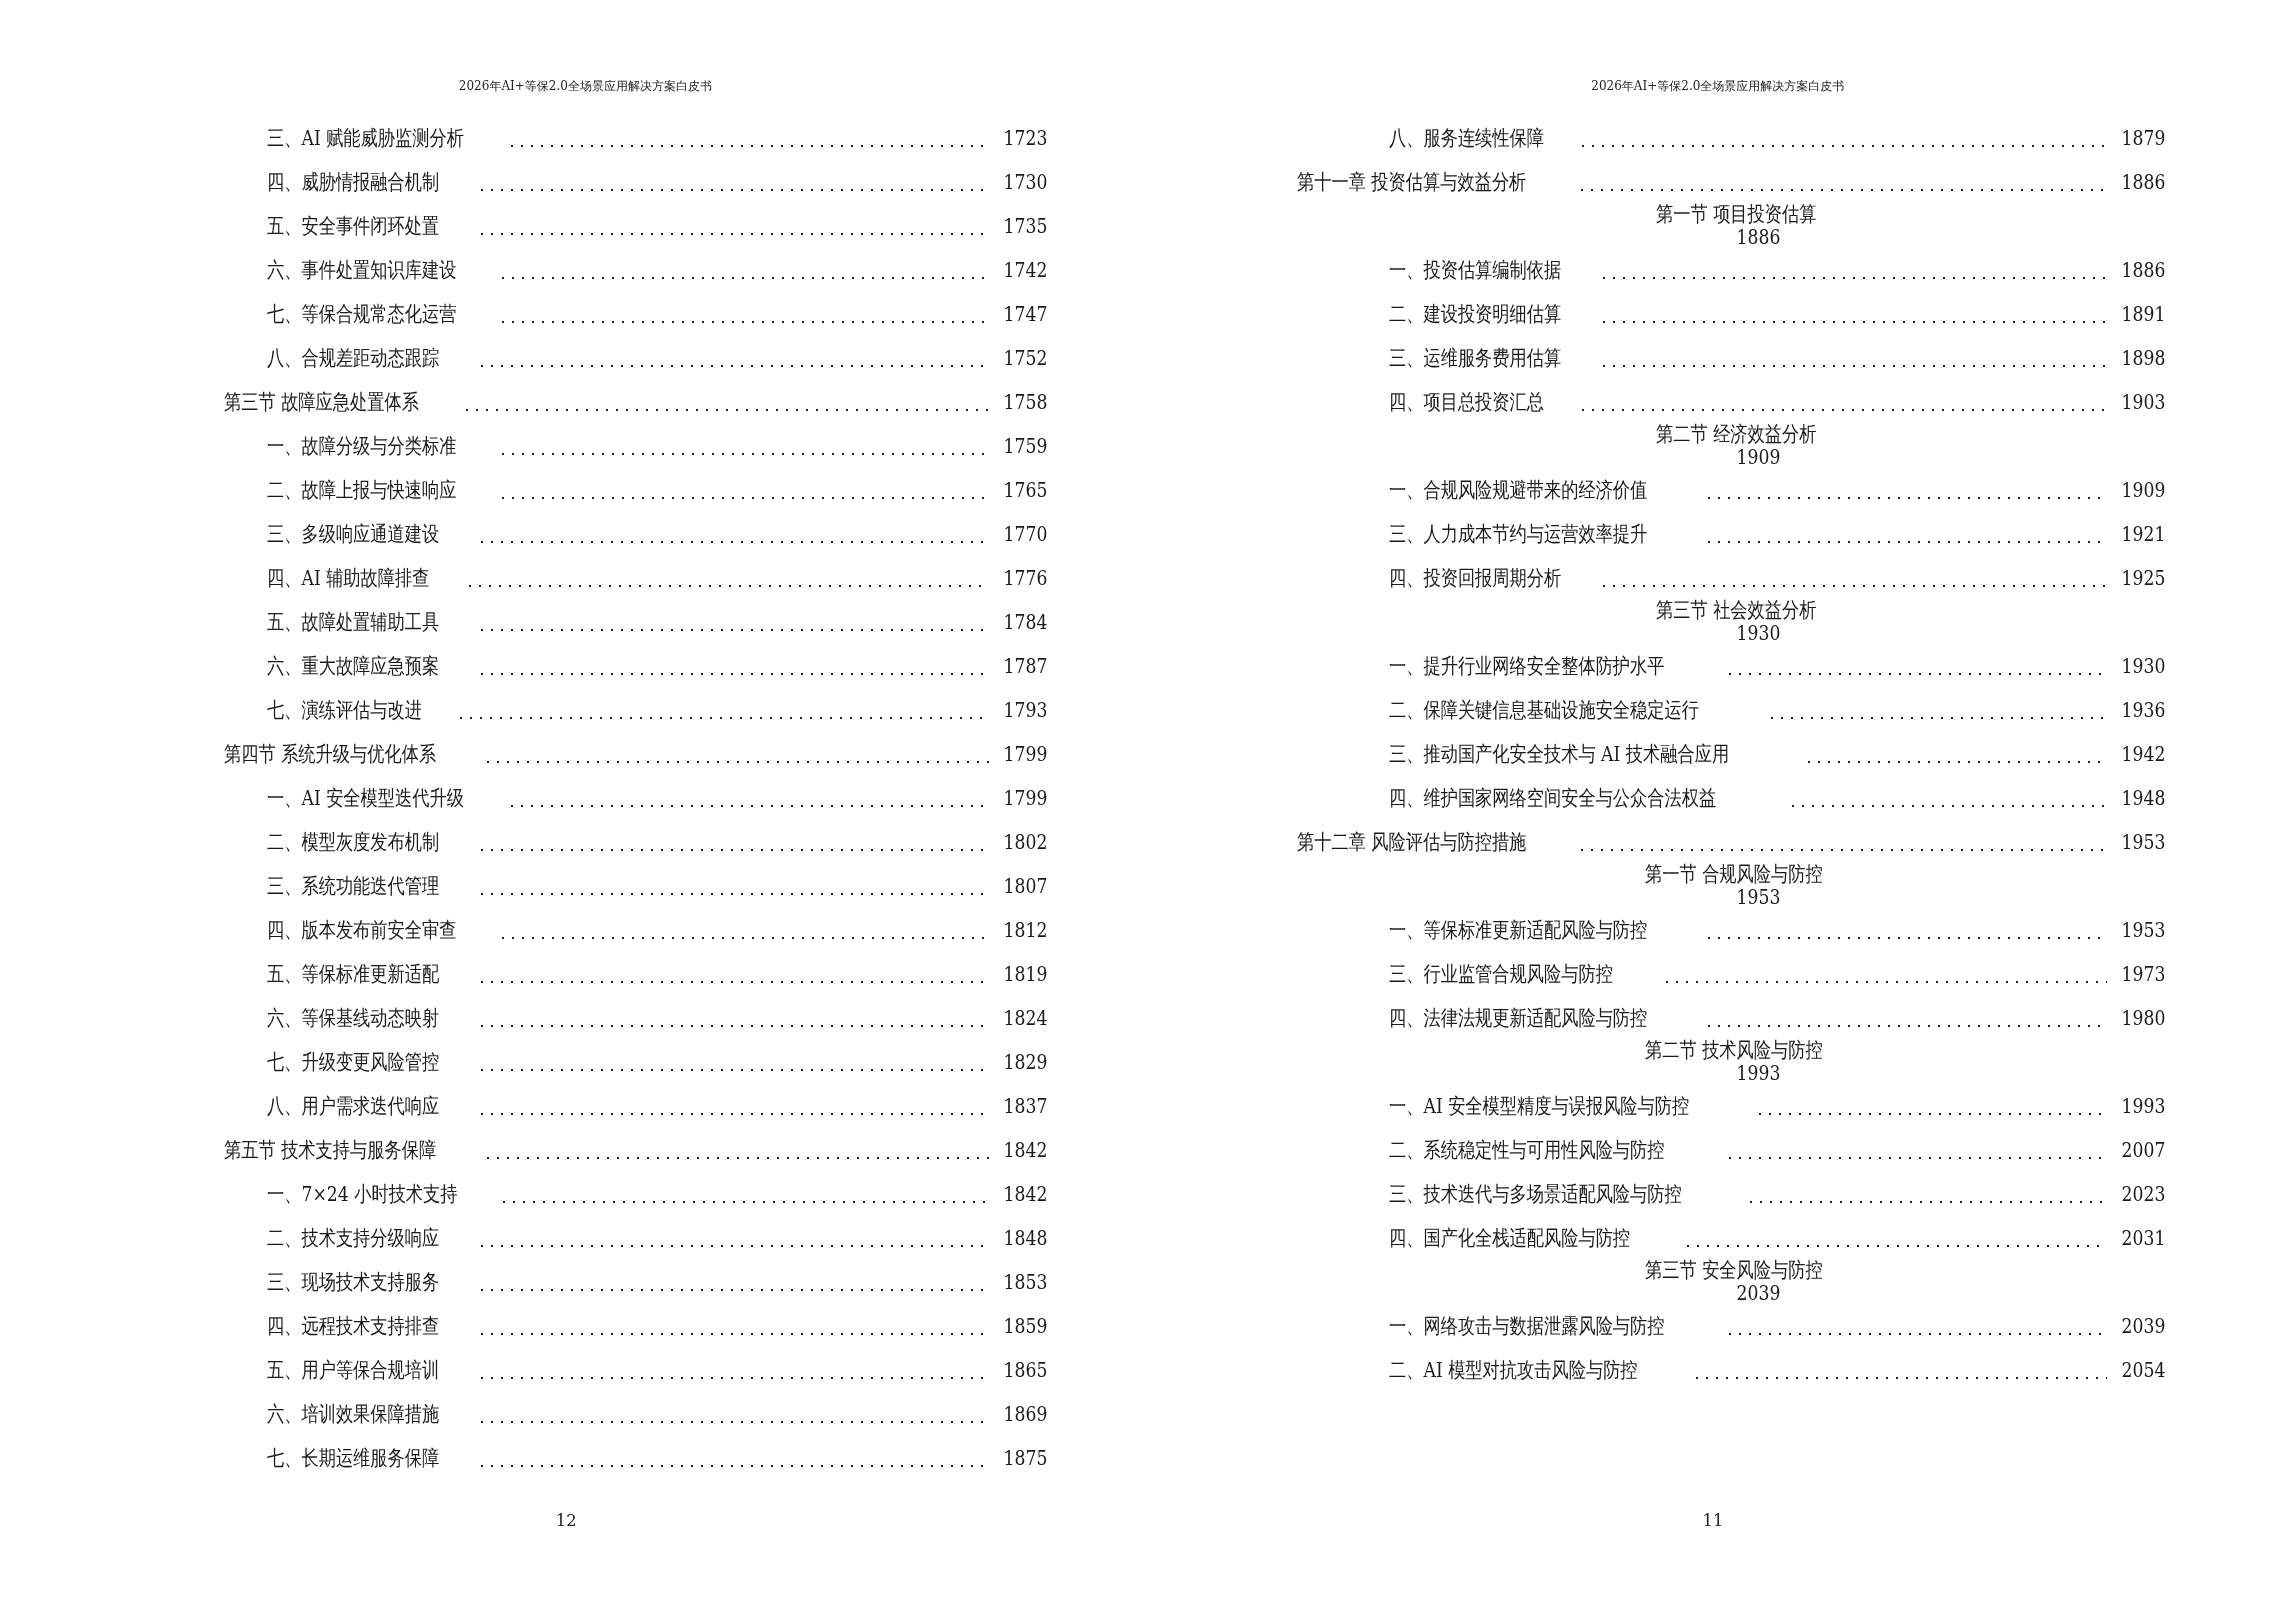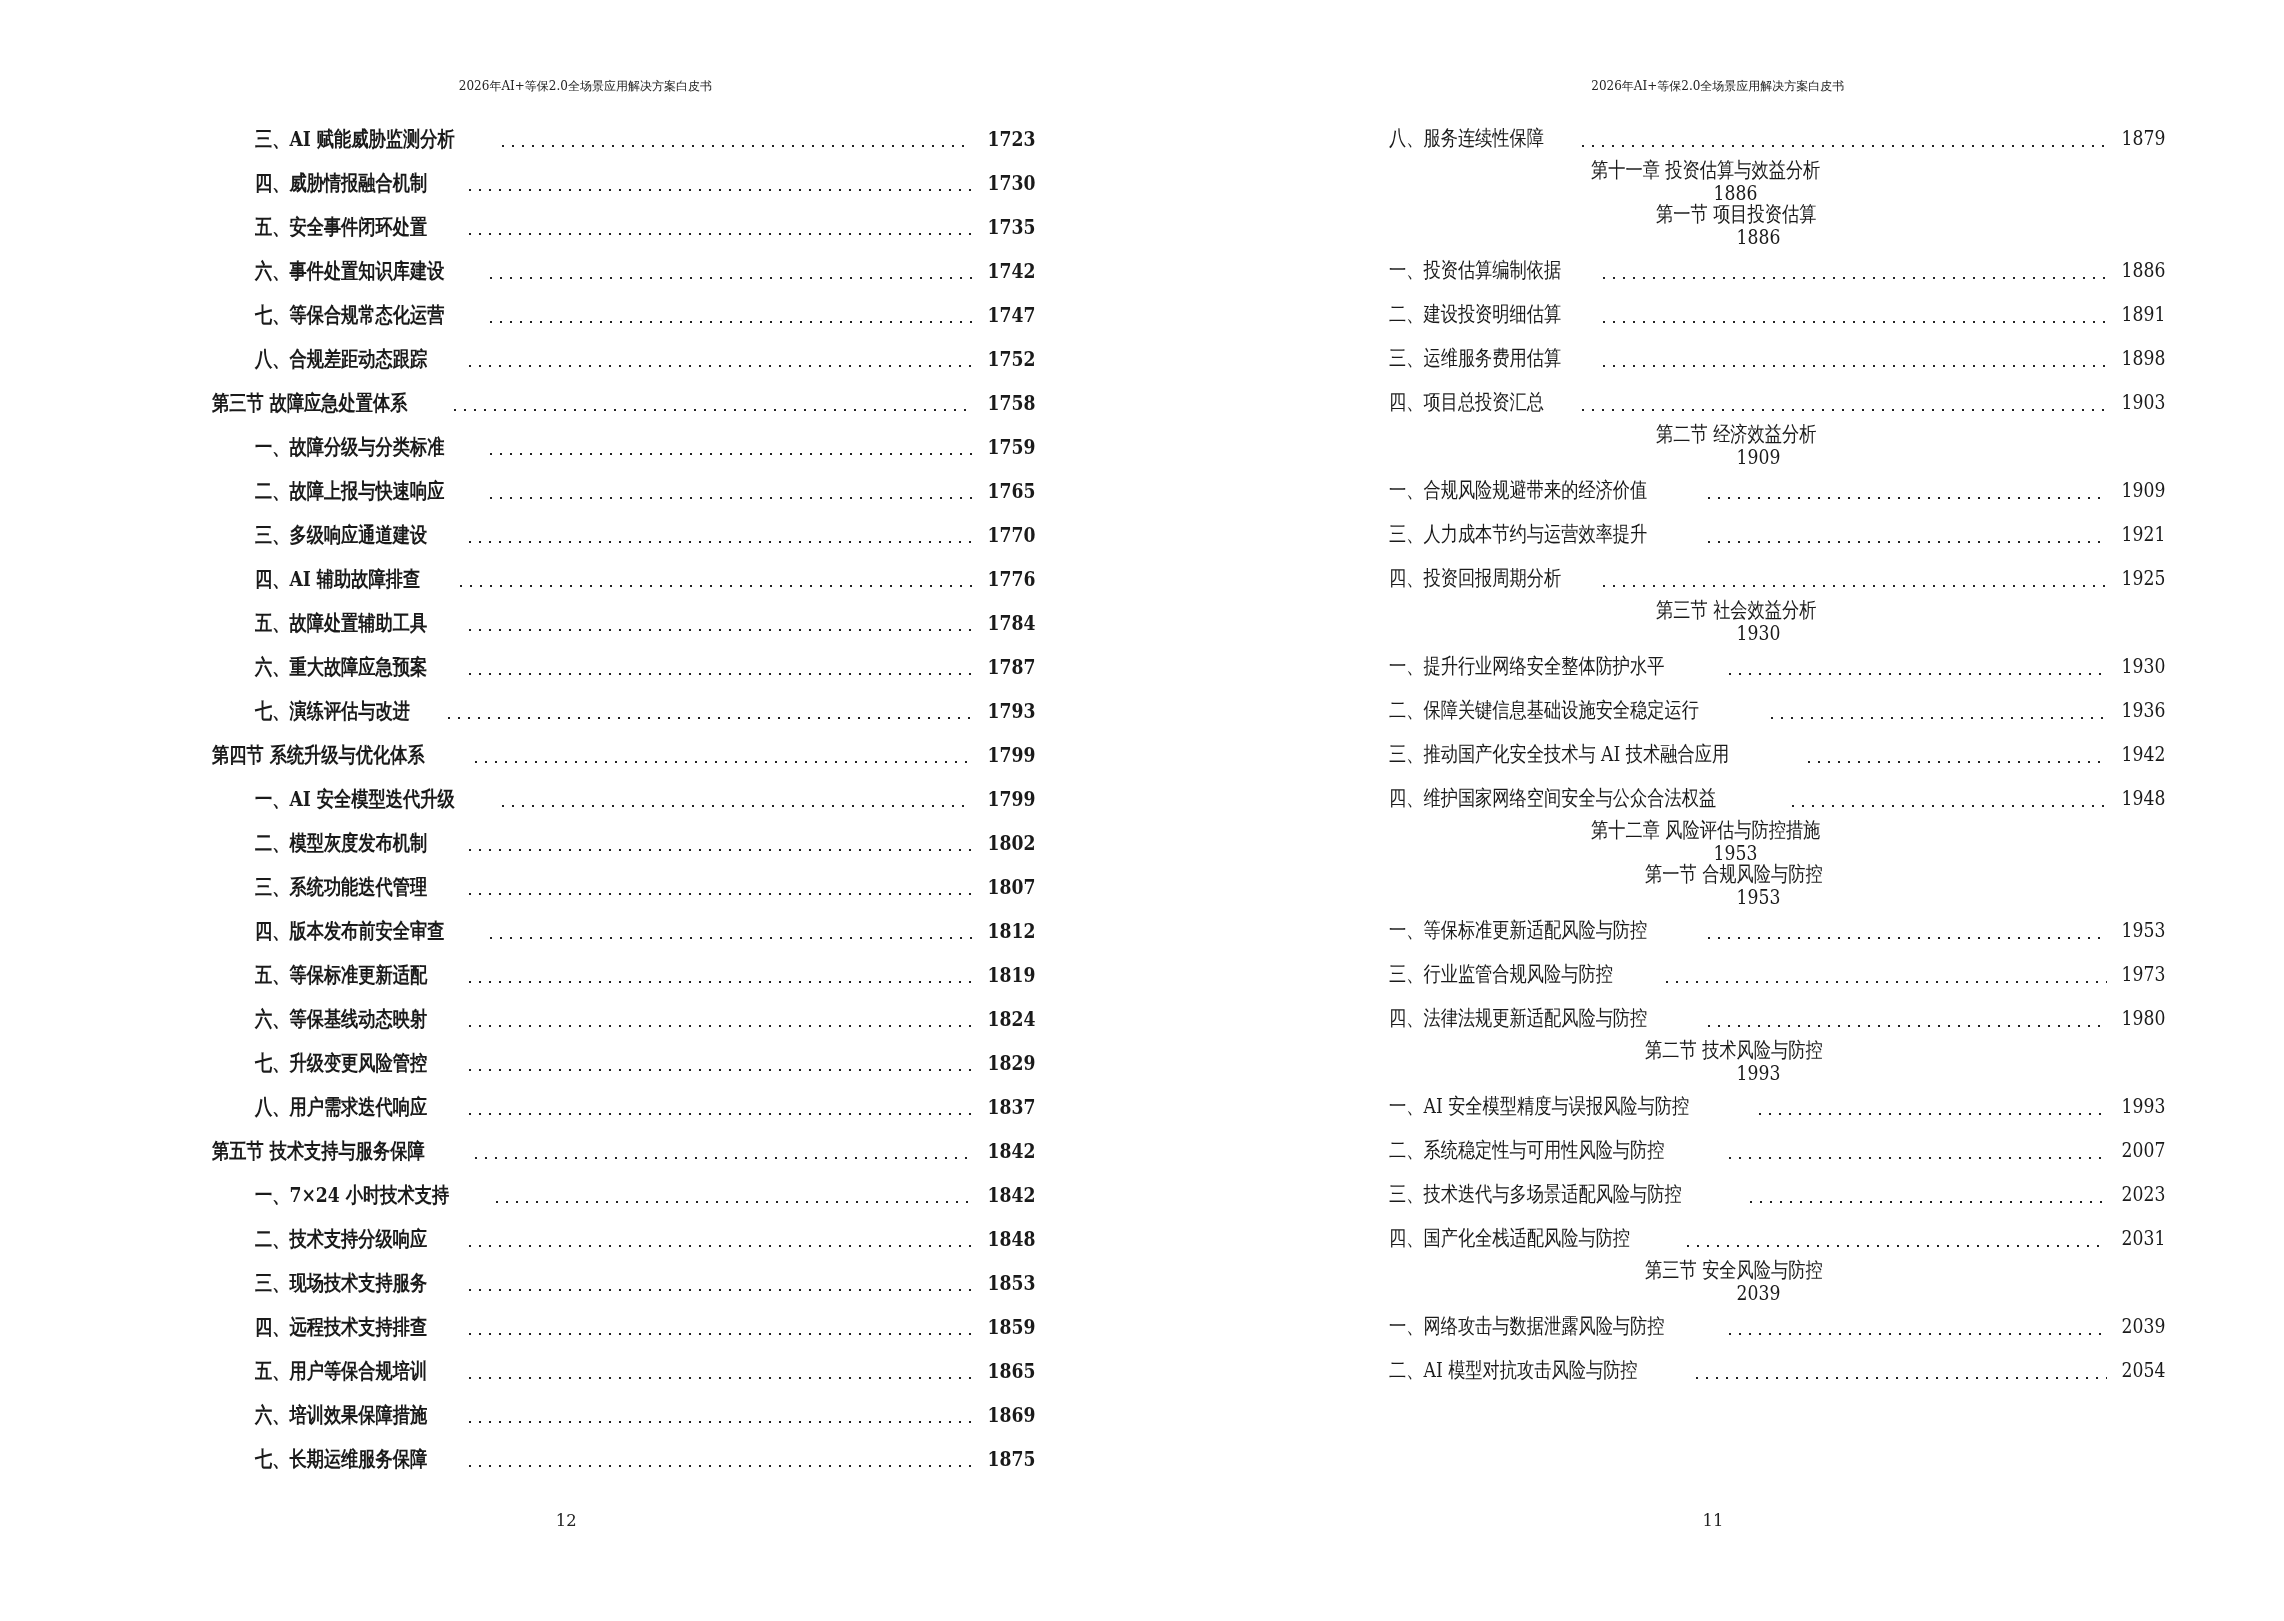"三、AI 赋能威胁监测分析" .page.left .toc { font-weight: bold -> none; left: 212px -> 224px }
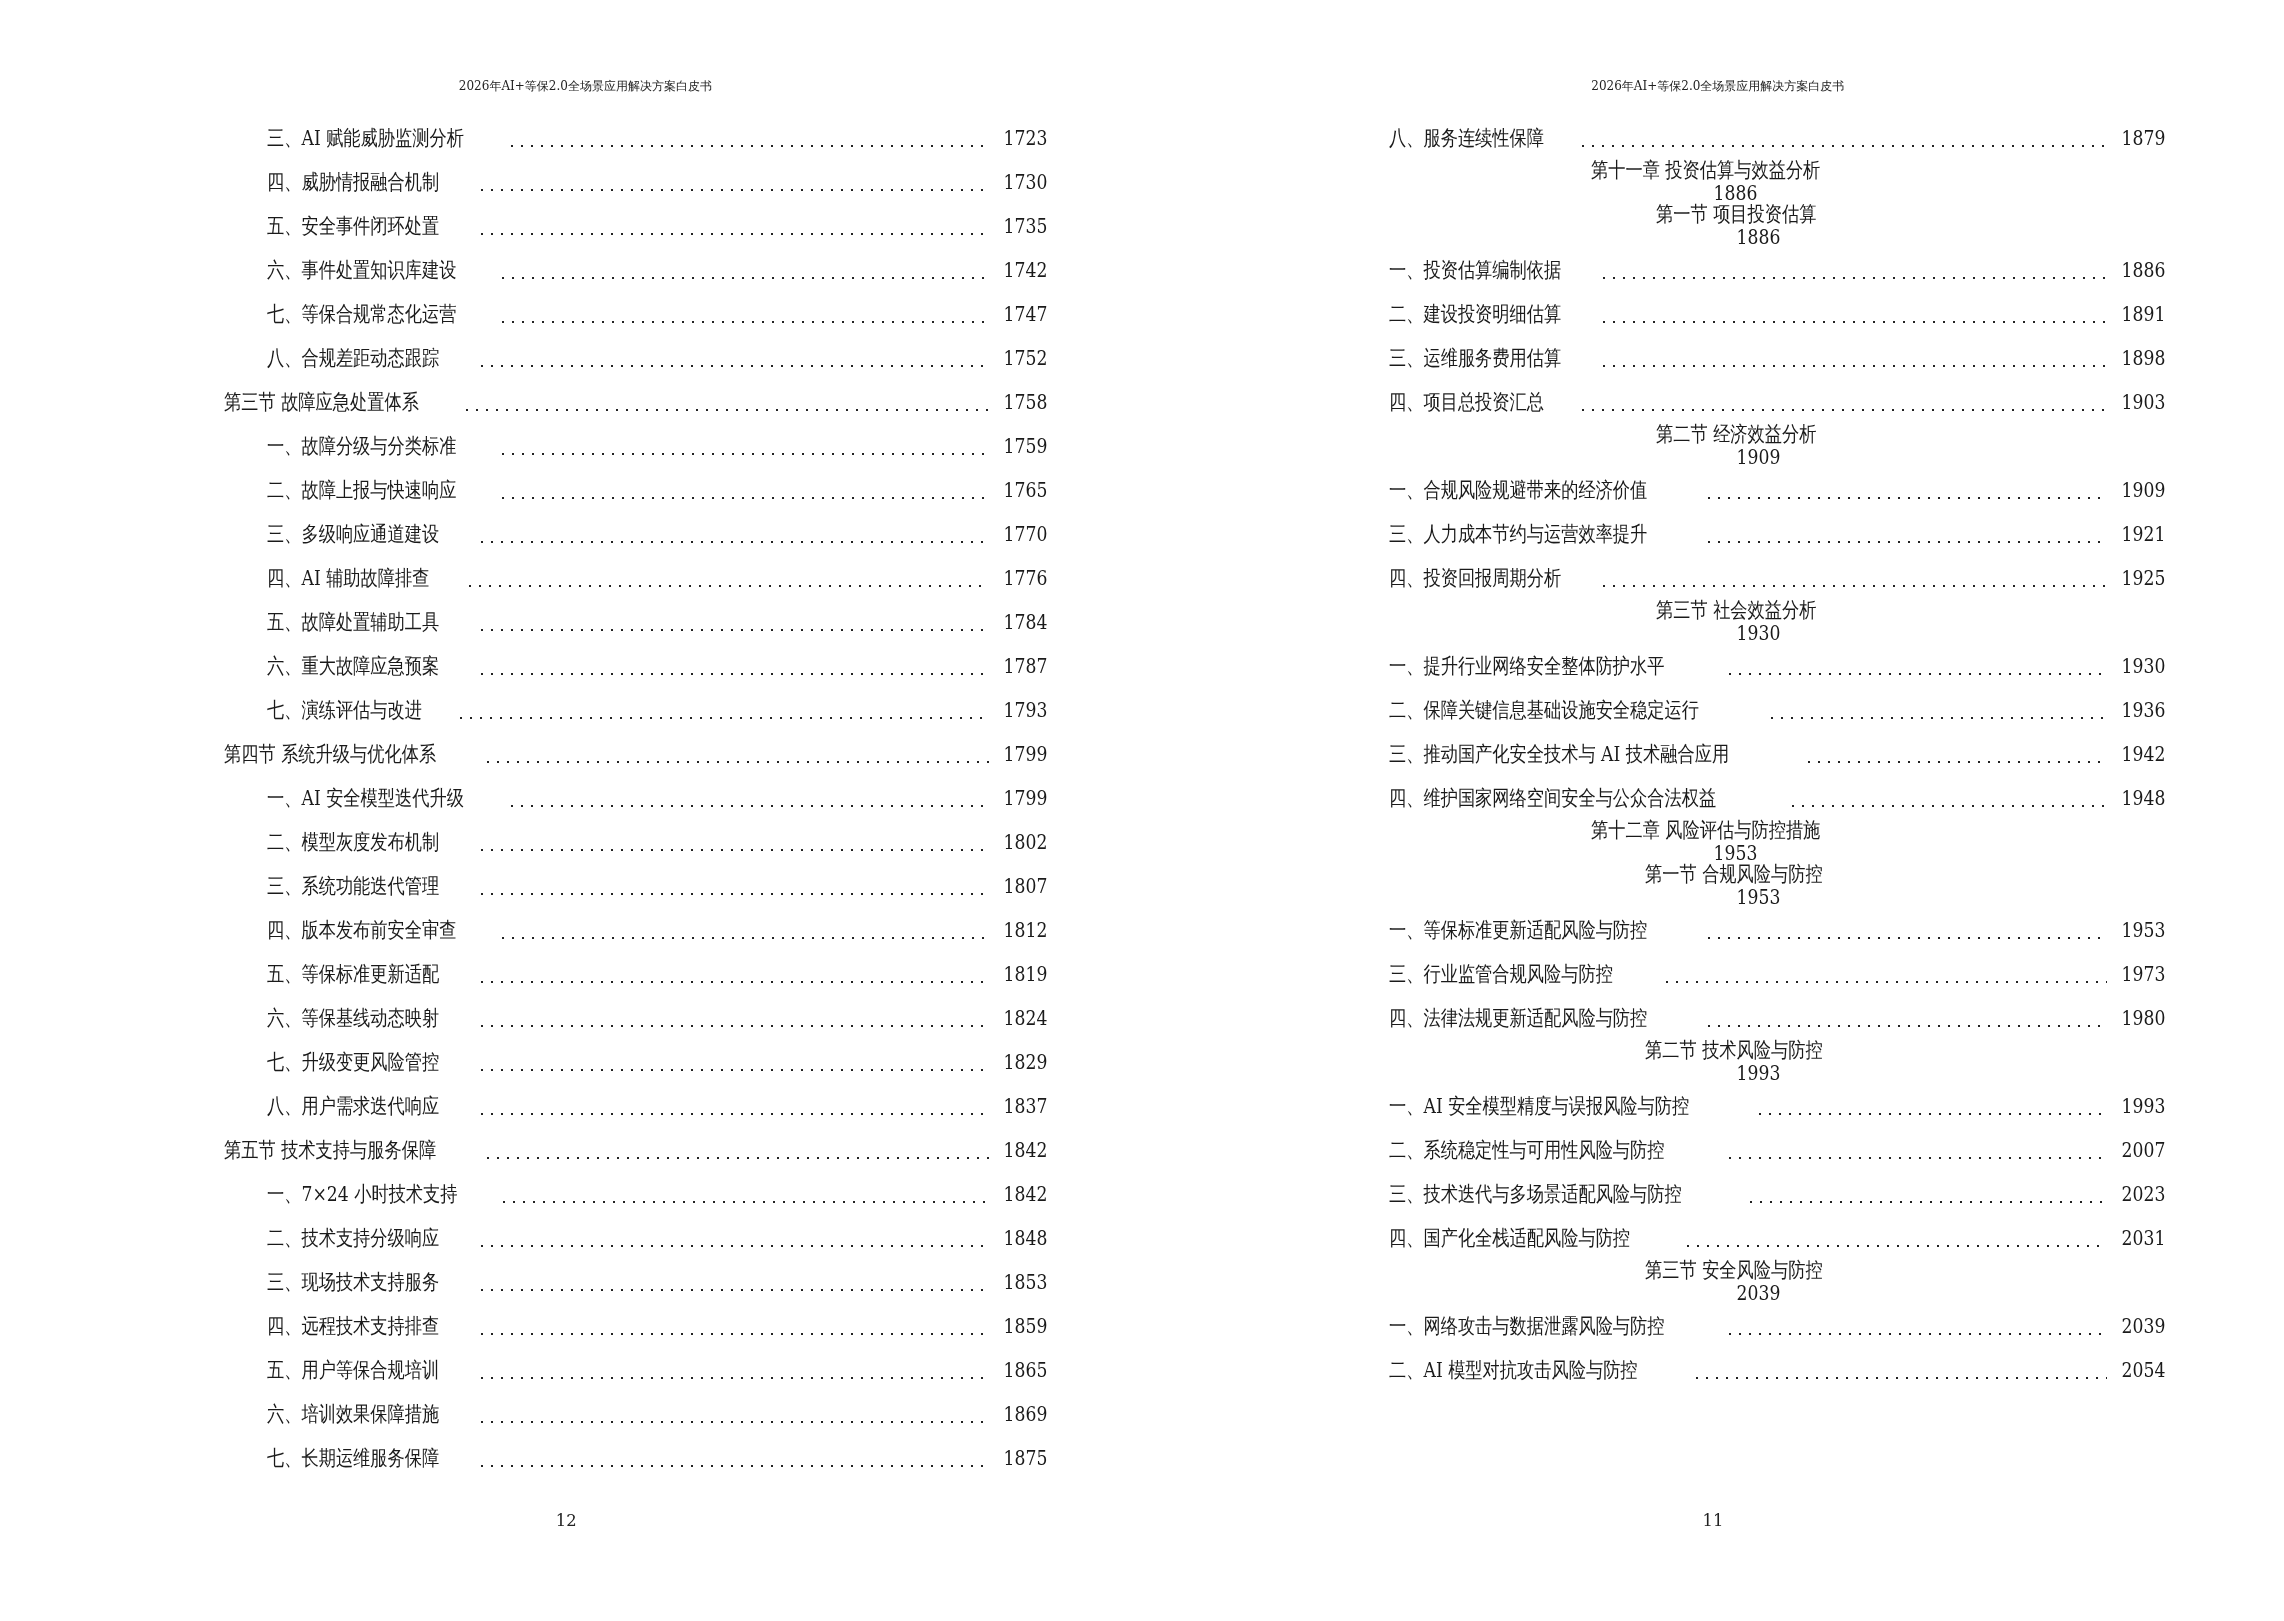"第十一章 投资估算与效益分析" .page.right .toc-row.lvl-chapter { flex-direction: column -> none }
